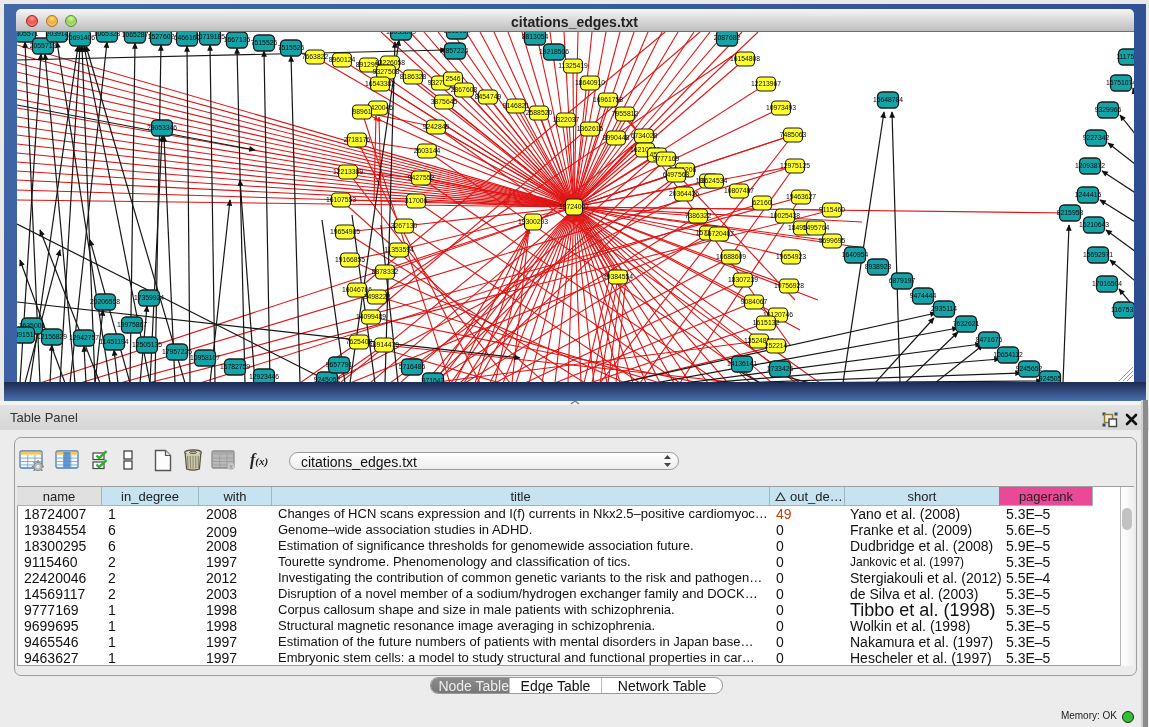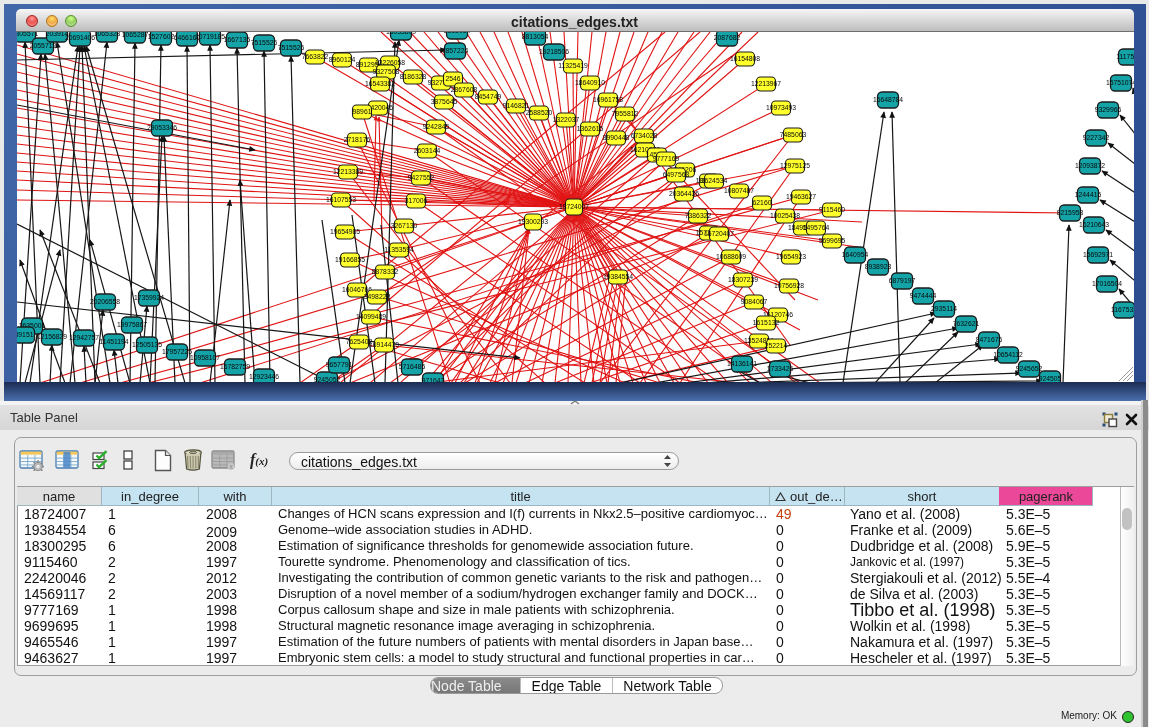"Node Table" div { text-align: left -> right; width: 89px -> 78px }
